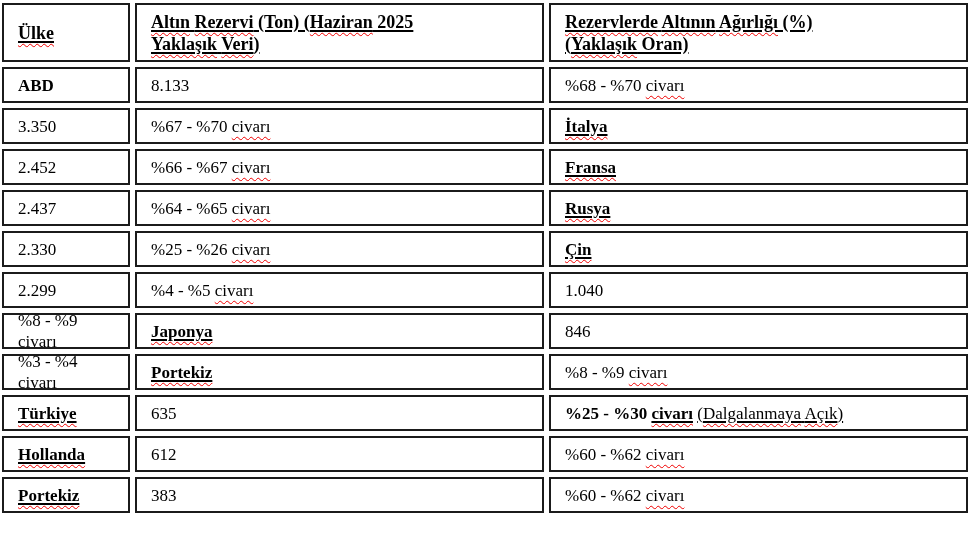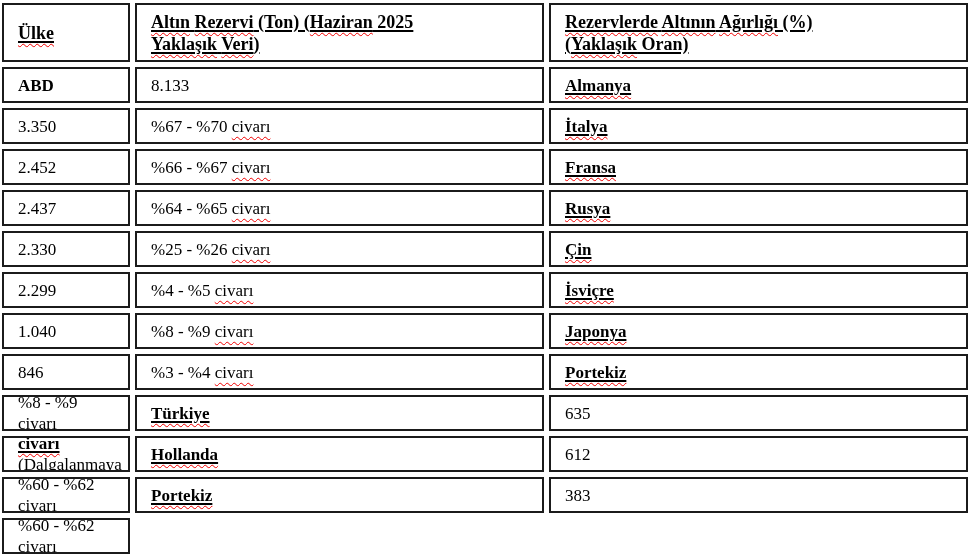"%68 - %70 civarı" div.cell { html: none -> <div> <span><span>%68 - %70 </span><span>civarı</span></span> </div> }
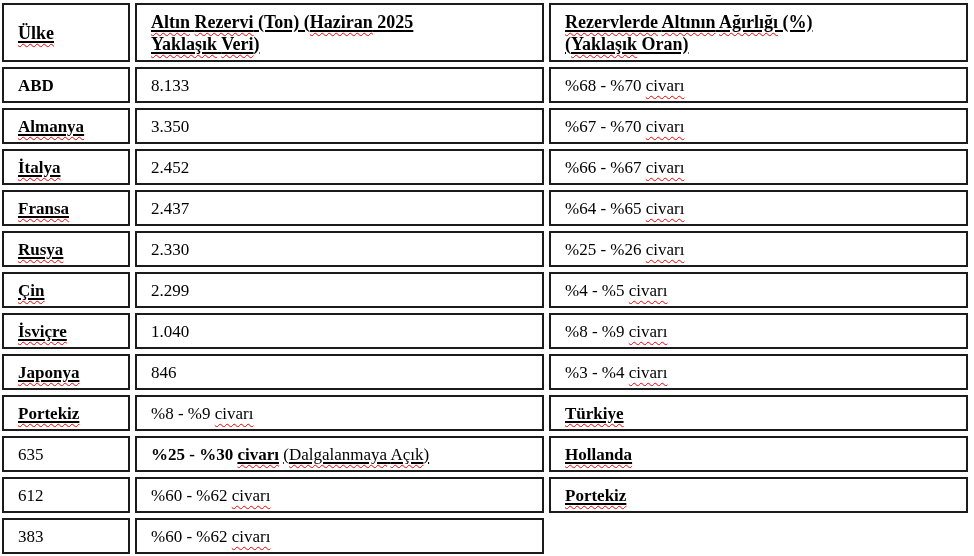"Almanya" div.cell { html: <div> <span><span>Almanya</span></span> </div> -> none }
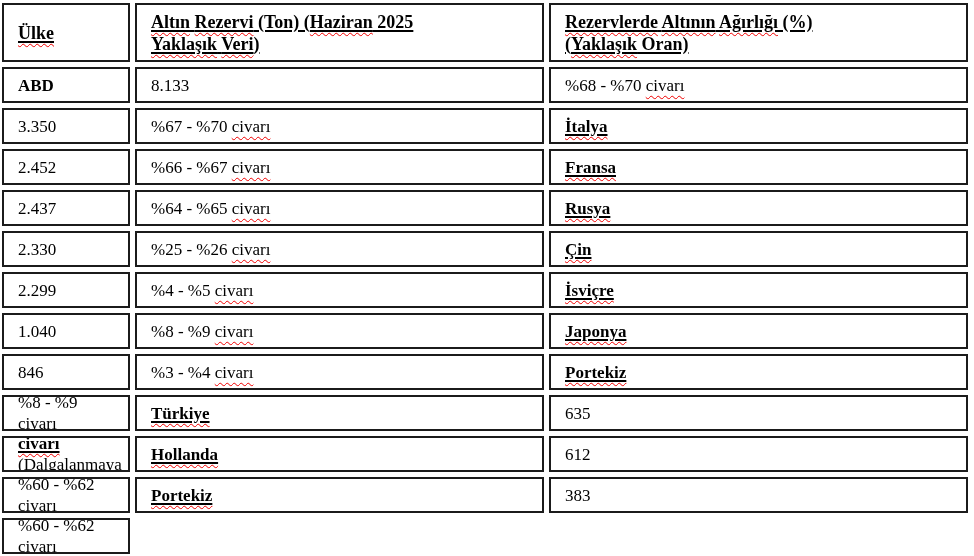"İsviçre" div.cell { html: <div> <span><span>İsviçre</span></span> </div> -> none }
